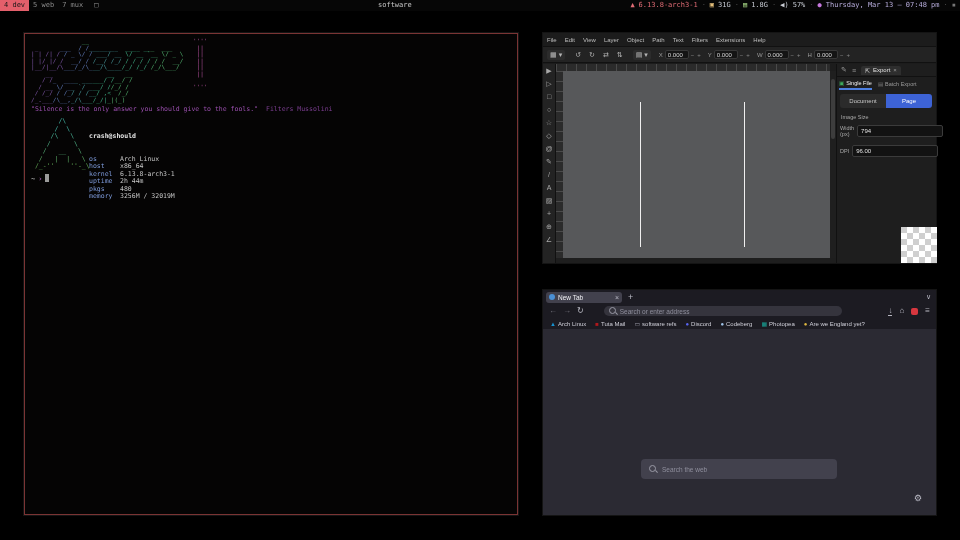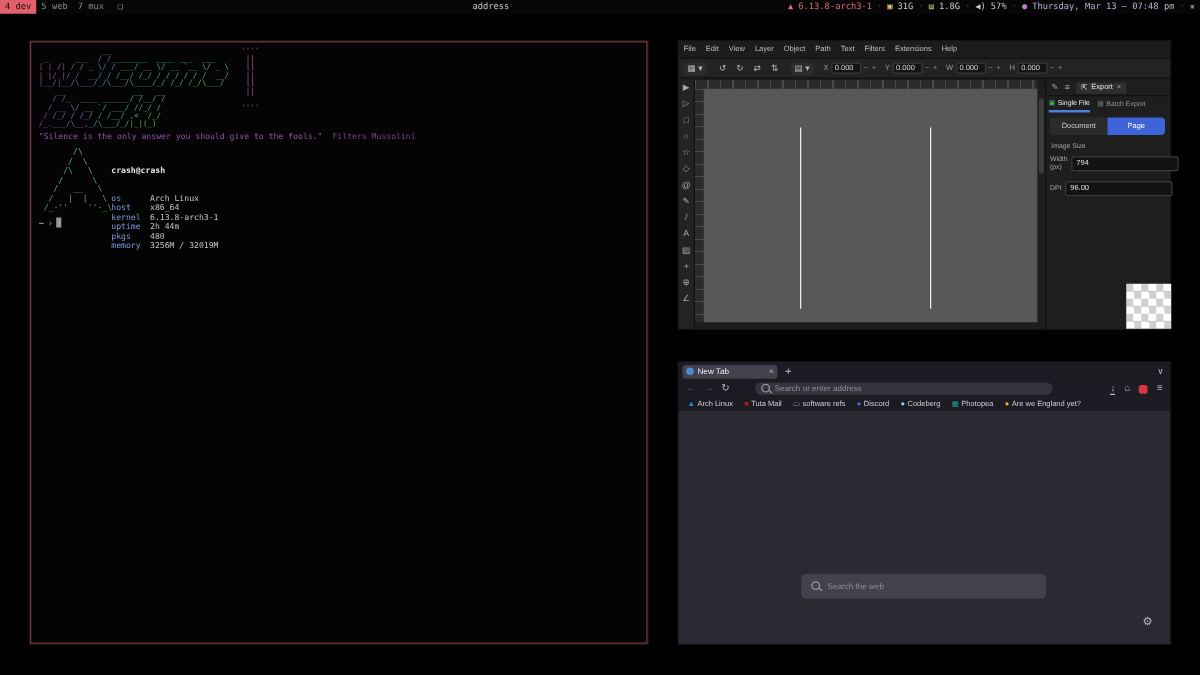"address" span { text: address -> software }
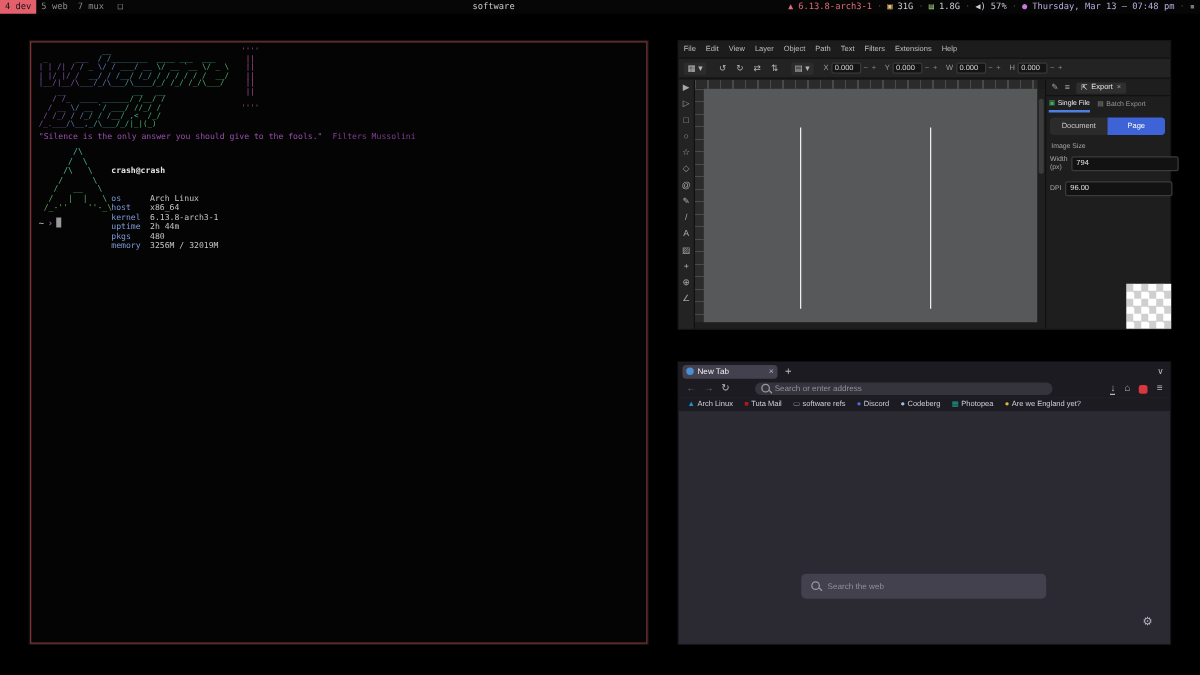"crash@crash" div.uh { text: crash@crash -> crash@should }
